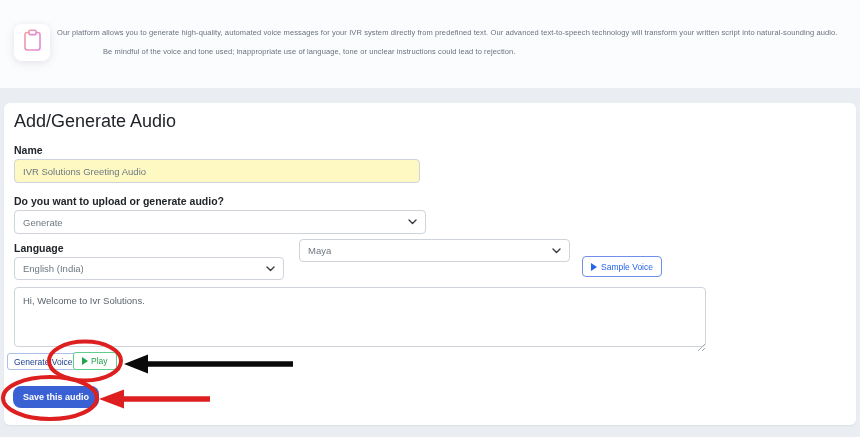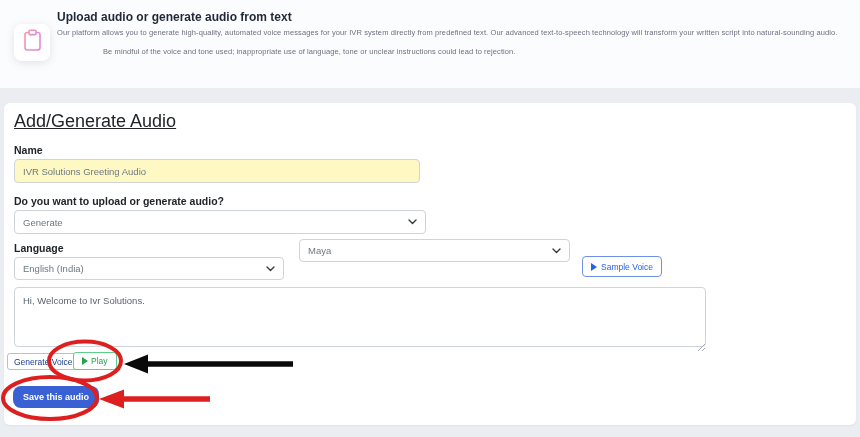"Upload audio or generate audio" div.header-title { html: <div>Upload audio or generate audio from text</div> -> none }
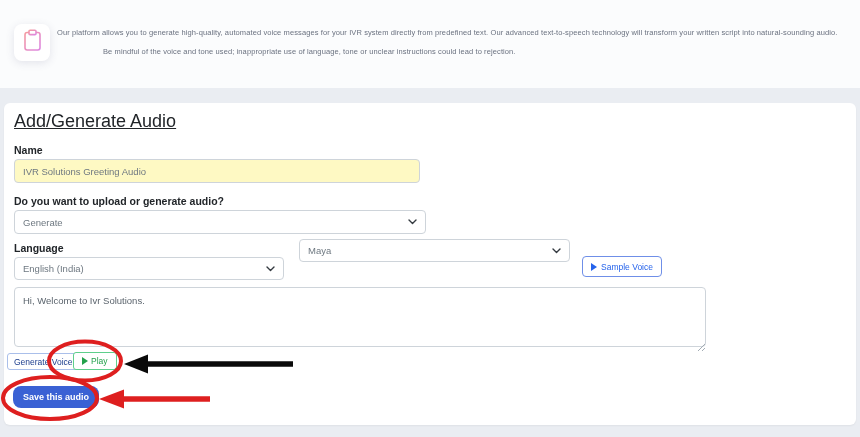"Add/Generate Audio" .form-title { text-decoration: underline -> none }
